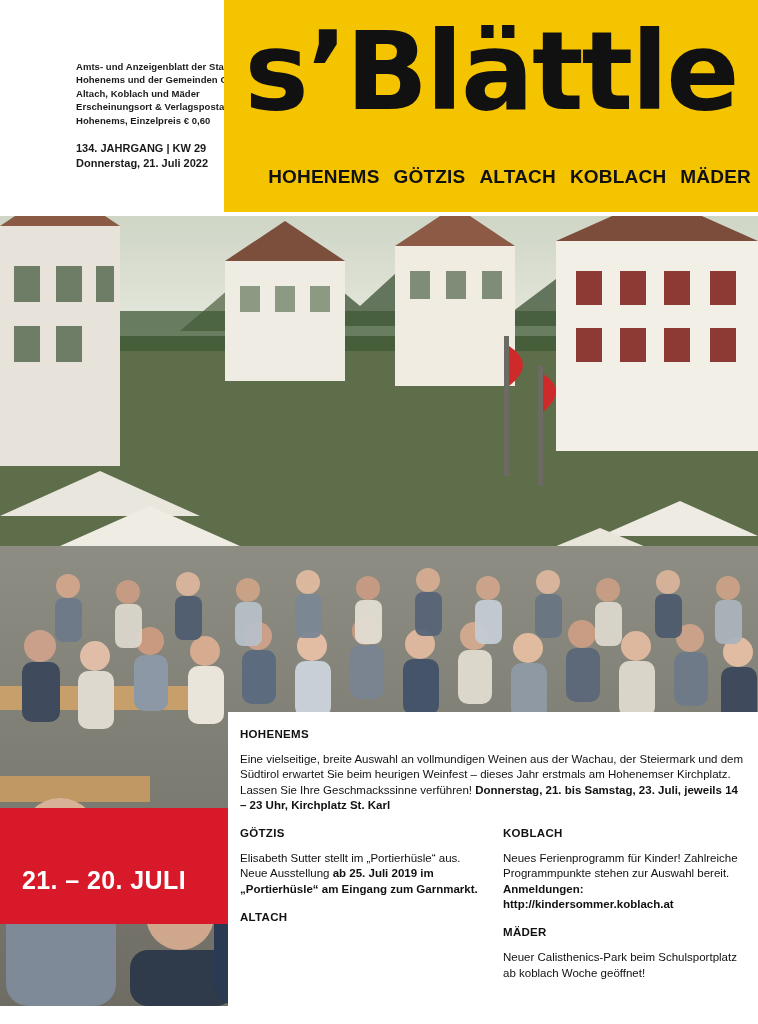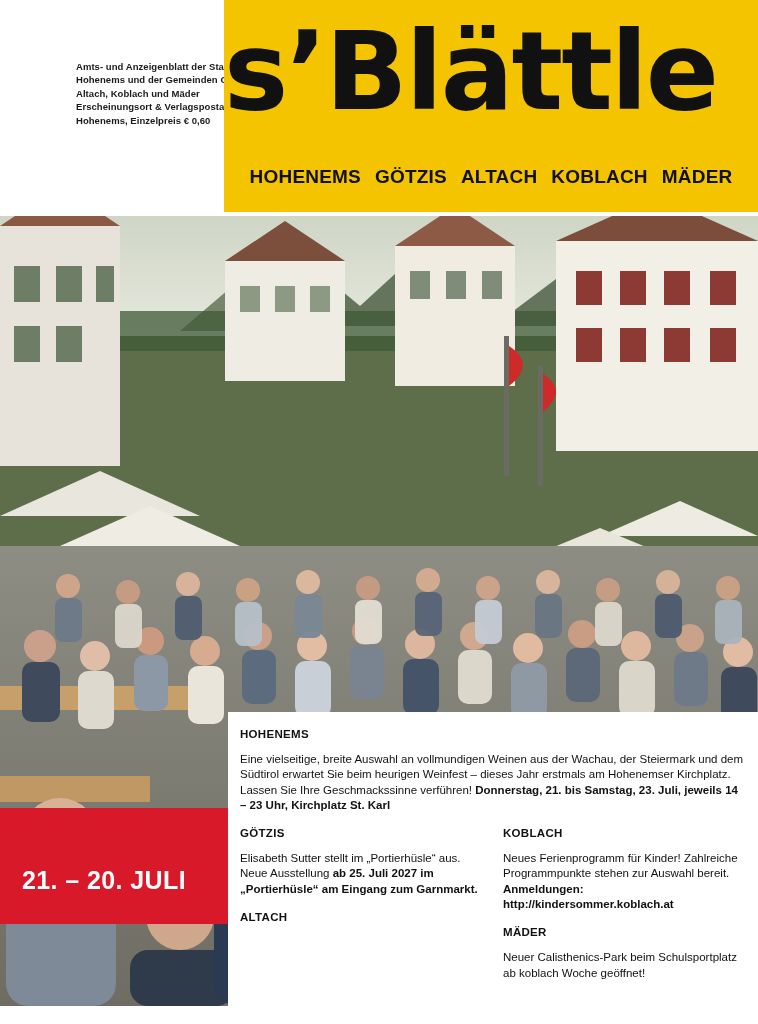"s’Blättle" .logo { text-align: none -> center }
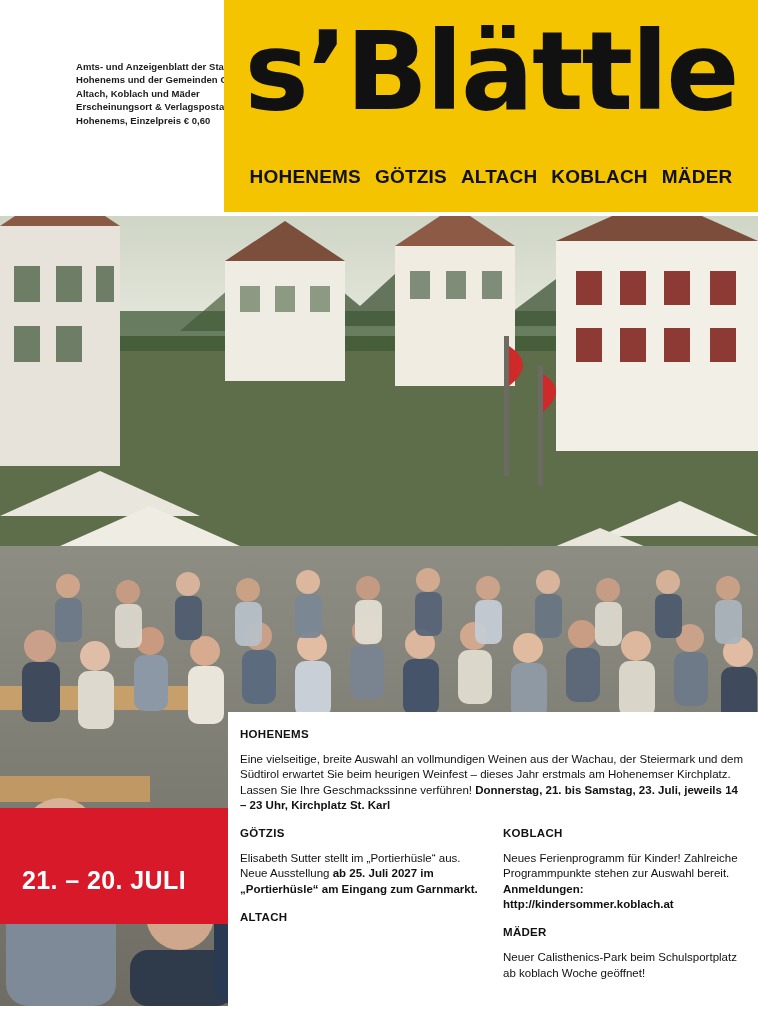"134. JAHRGANG | KW 29" div.edition { html: none -> <div> <div>134. JAHRGANG | KW 29</div> <div>Donnerstag, 21. Juli 2022</div> </div> }
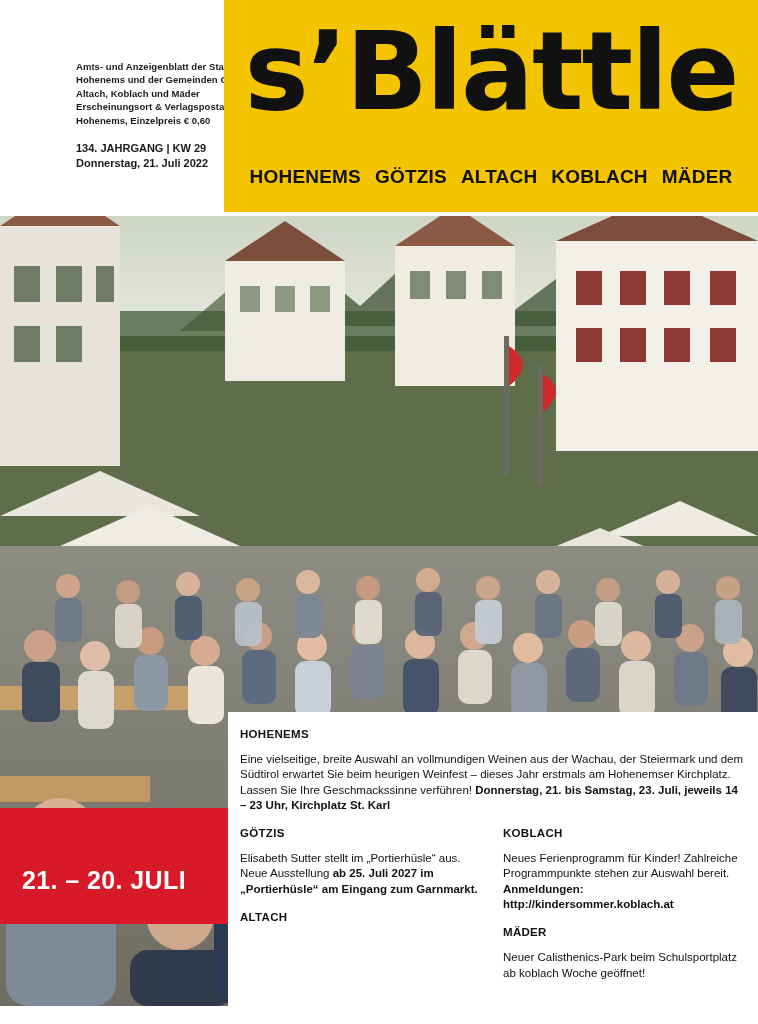"HOHENEMS GÖTZIS ALTACH KOBLACH MÄDER" .towns { text-align: center -> right }
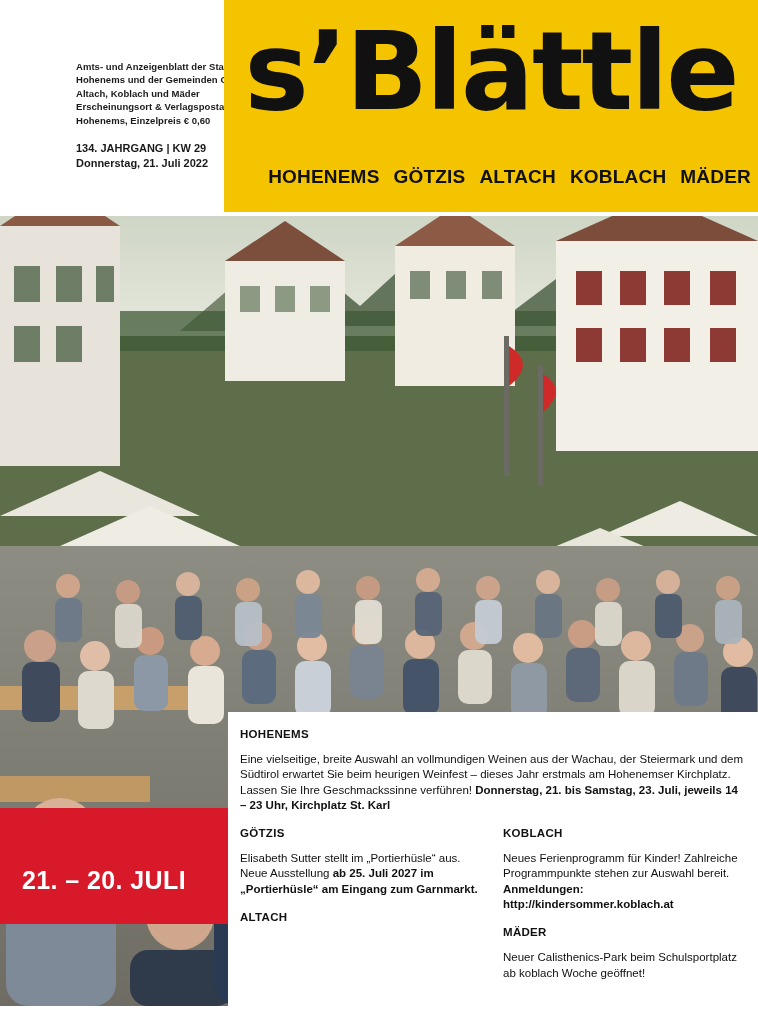"ab 25. Juli 2027 im" b { text: 2027 -> 2019 }
